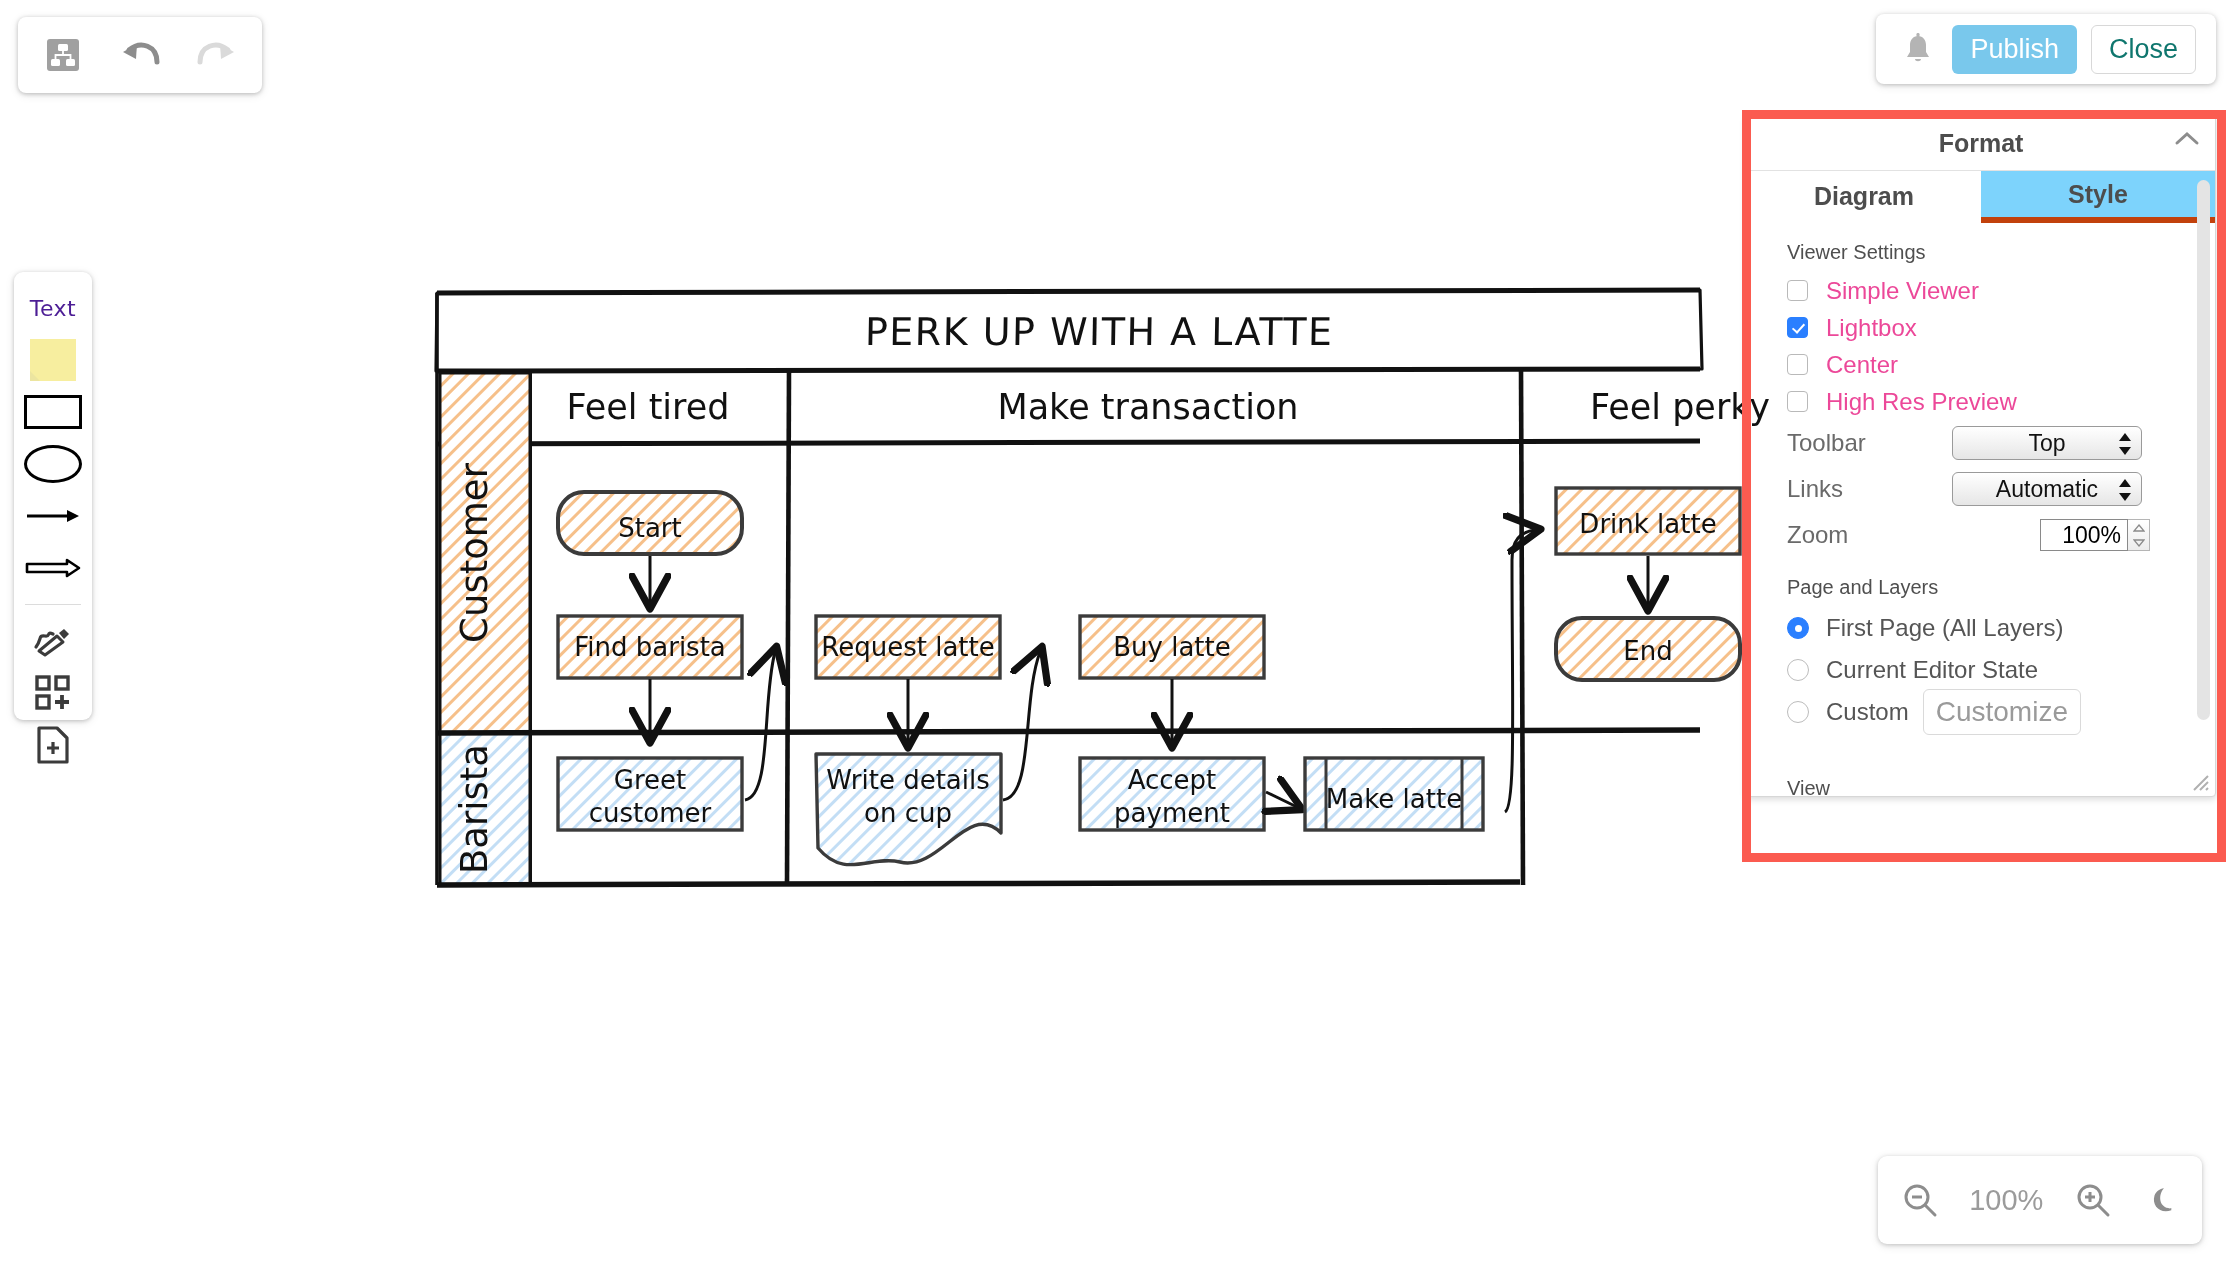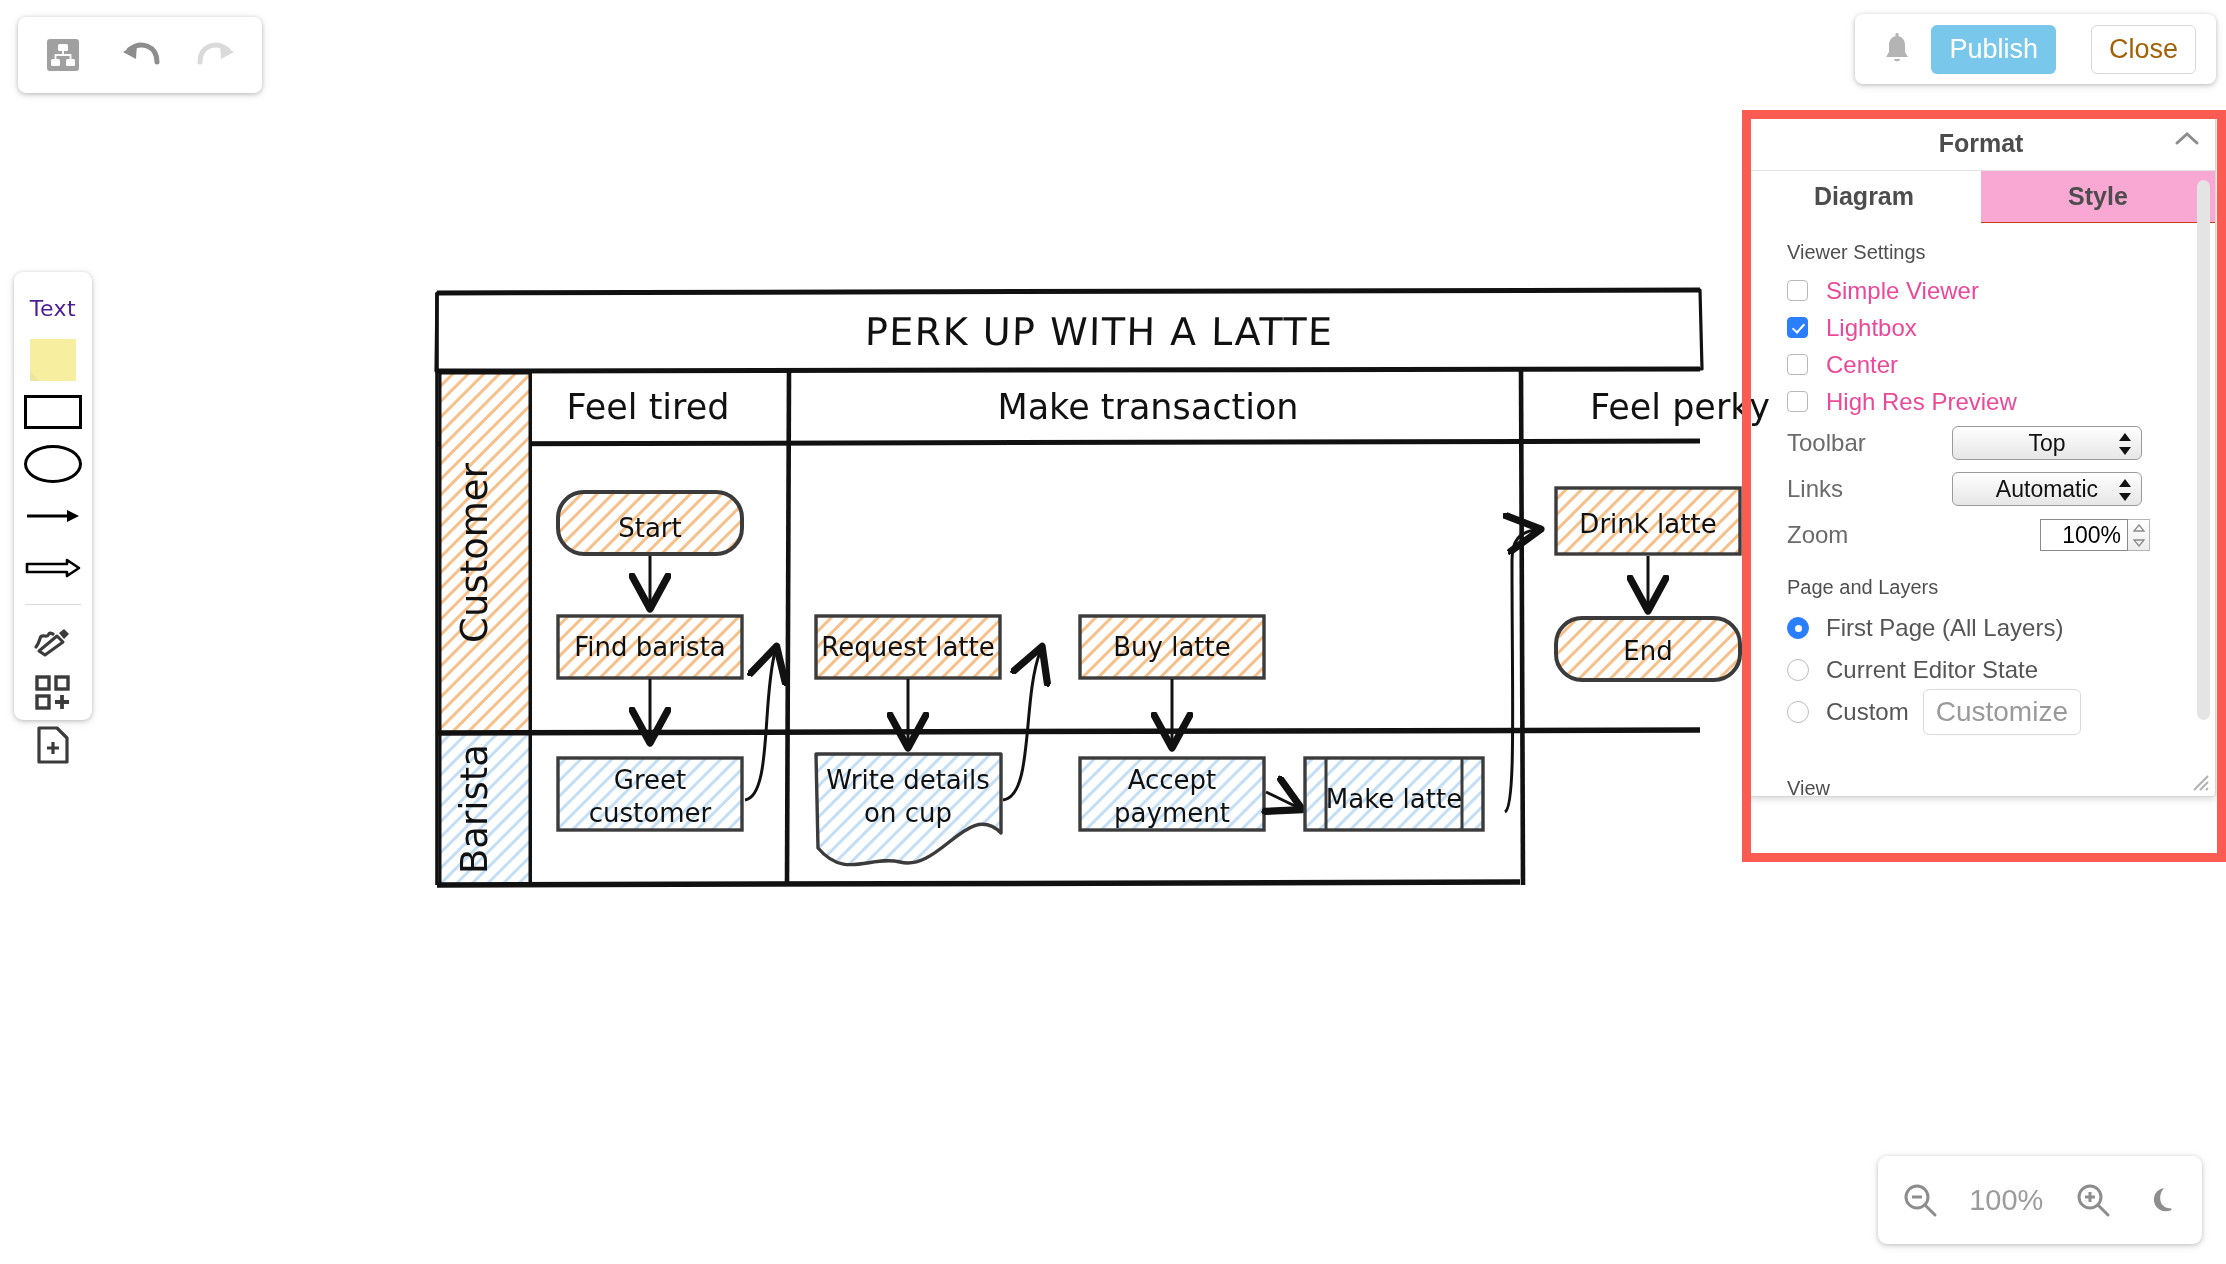"Close" #close-button { color: #a16207 -> #0f766e; margin-left: 21px -> none }
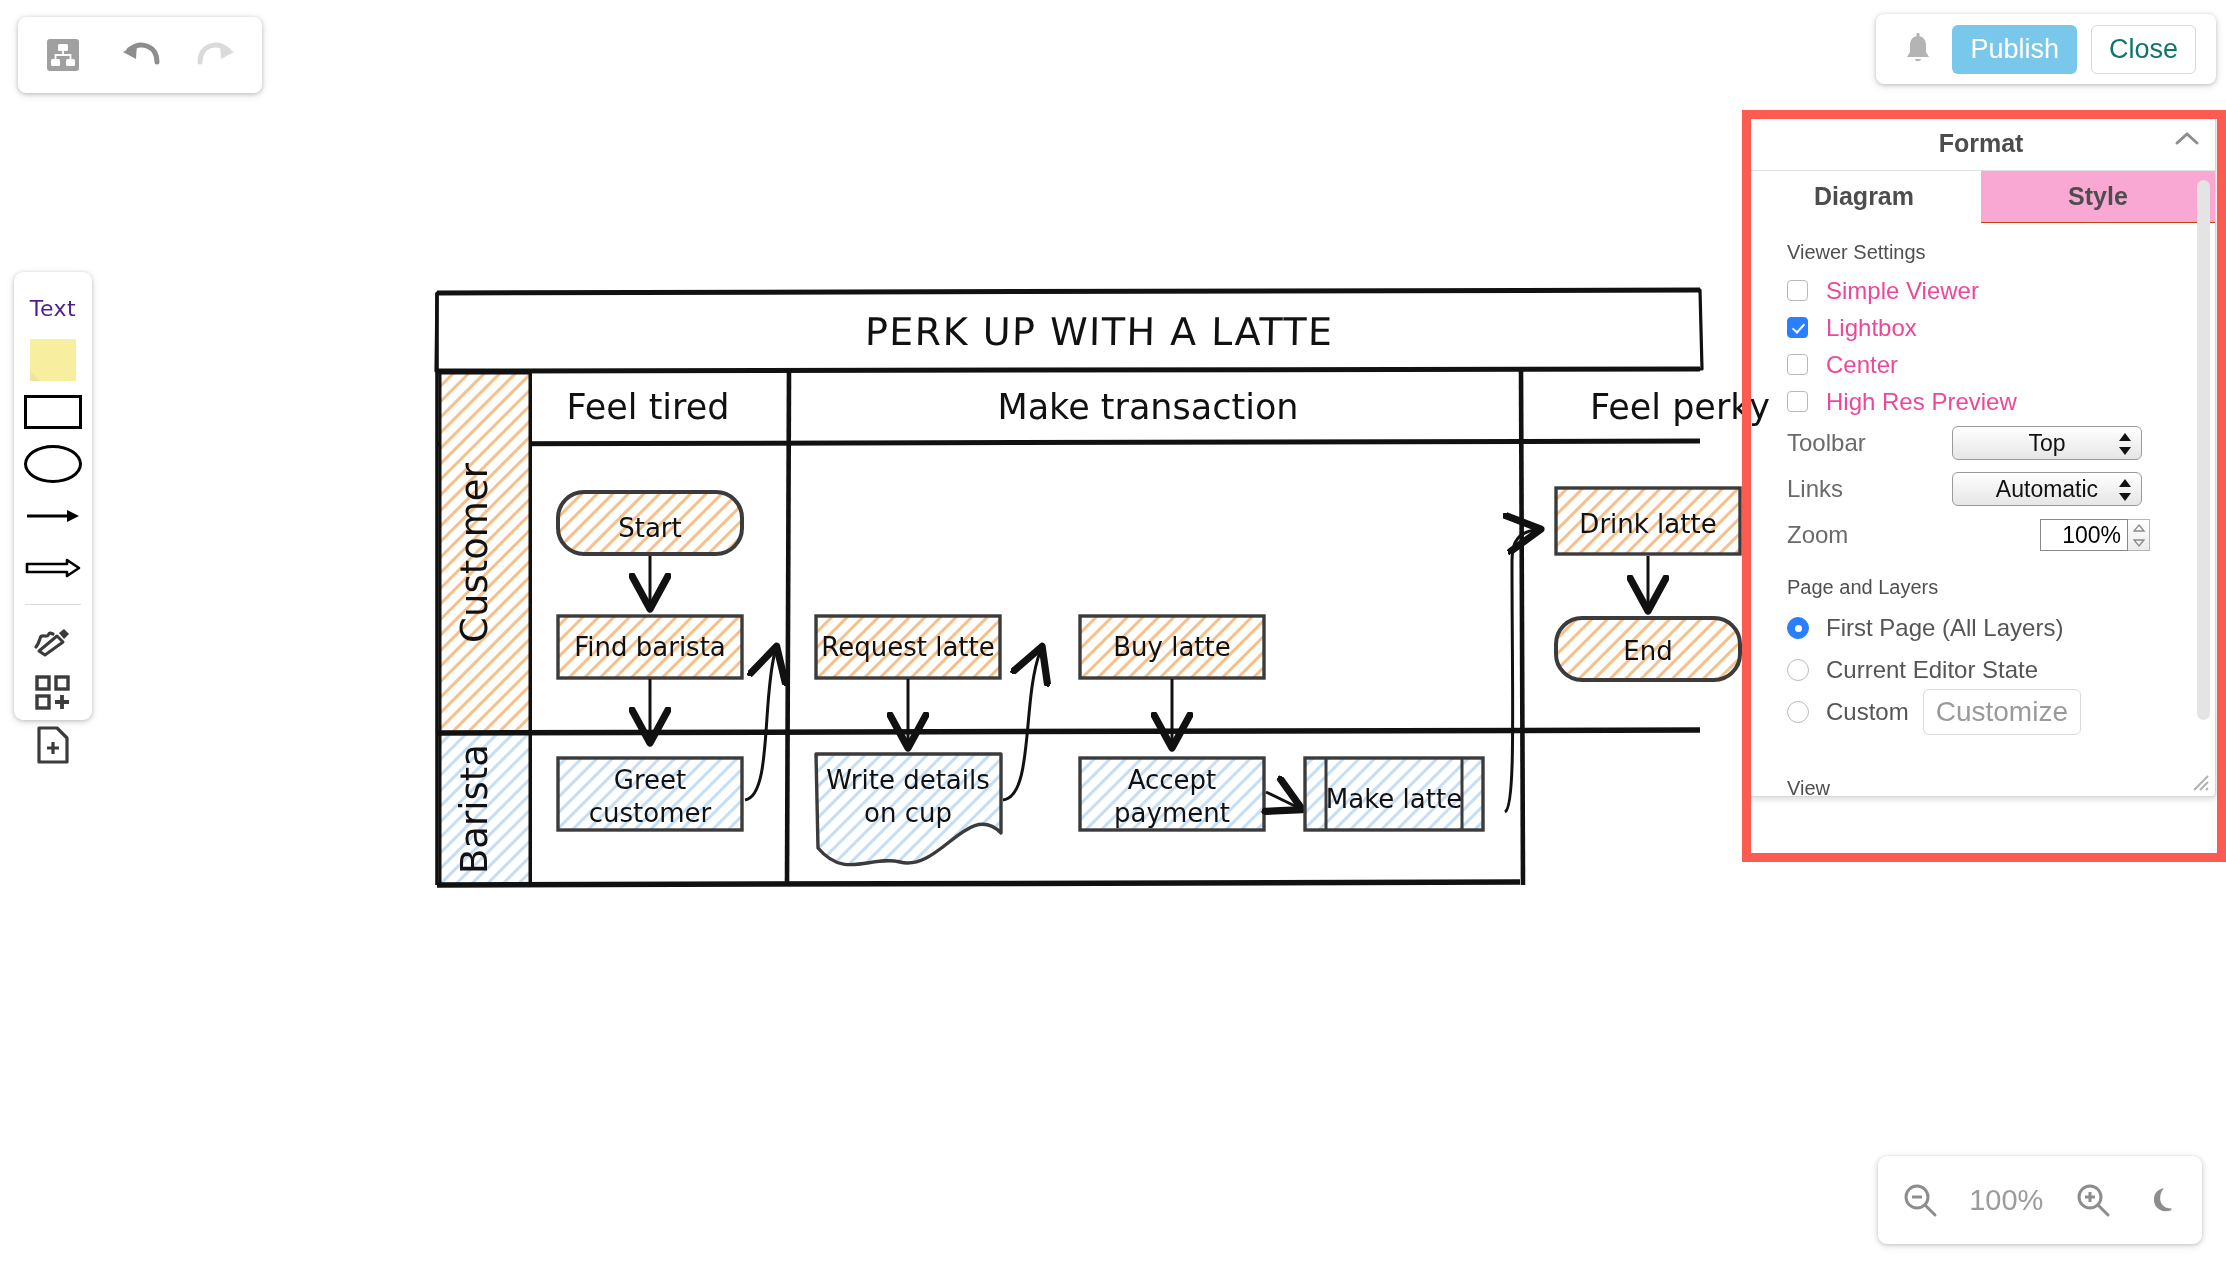"Style" .fmt-tab.inactive { background: #f9a8d4 -> #7dd3fc; border-bottom: 1px solid #c2410c -> 6px solid #c2410c }
